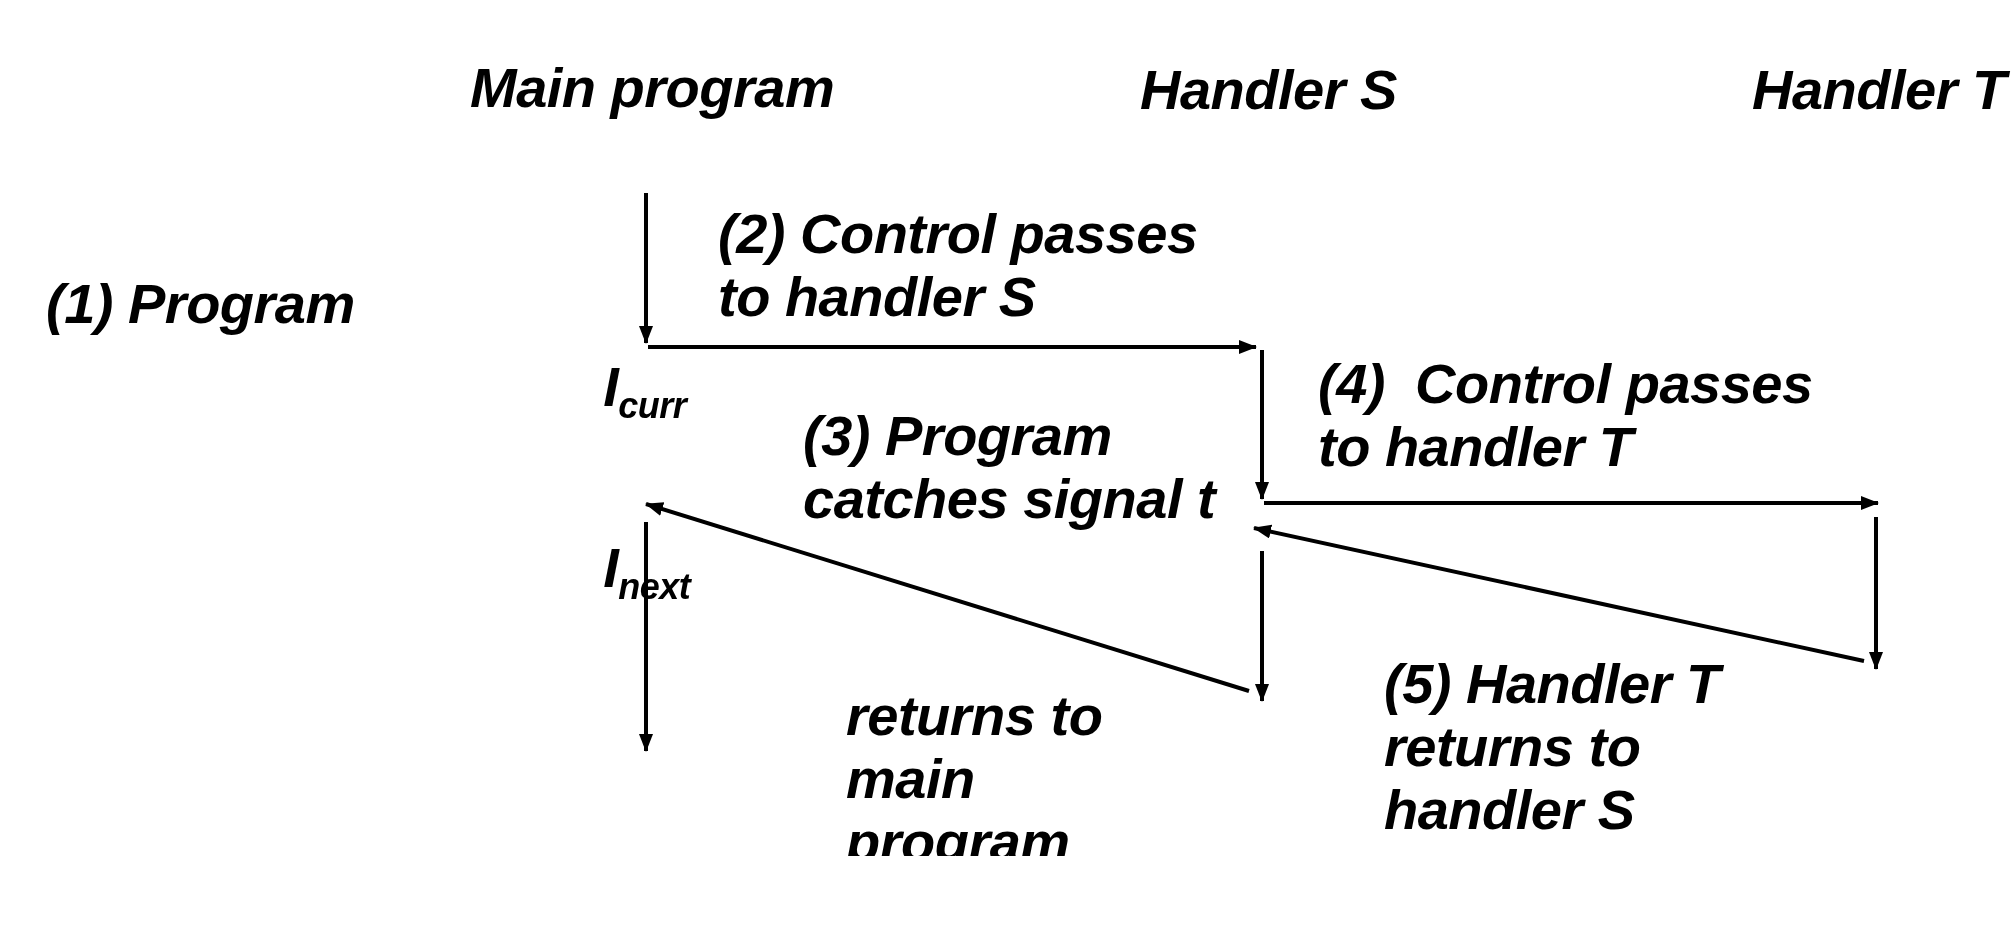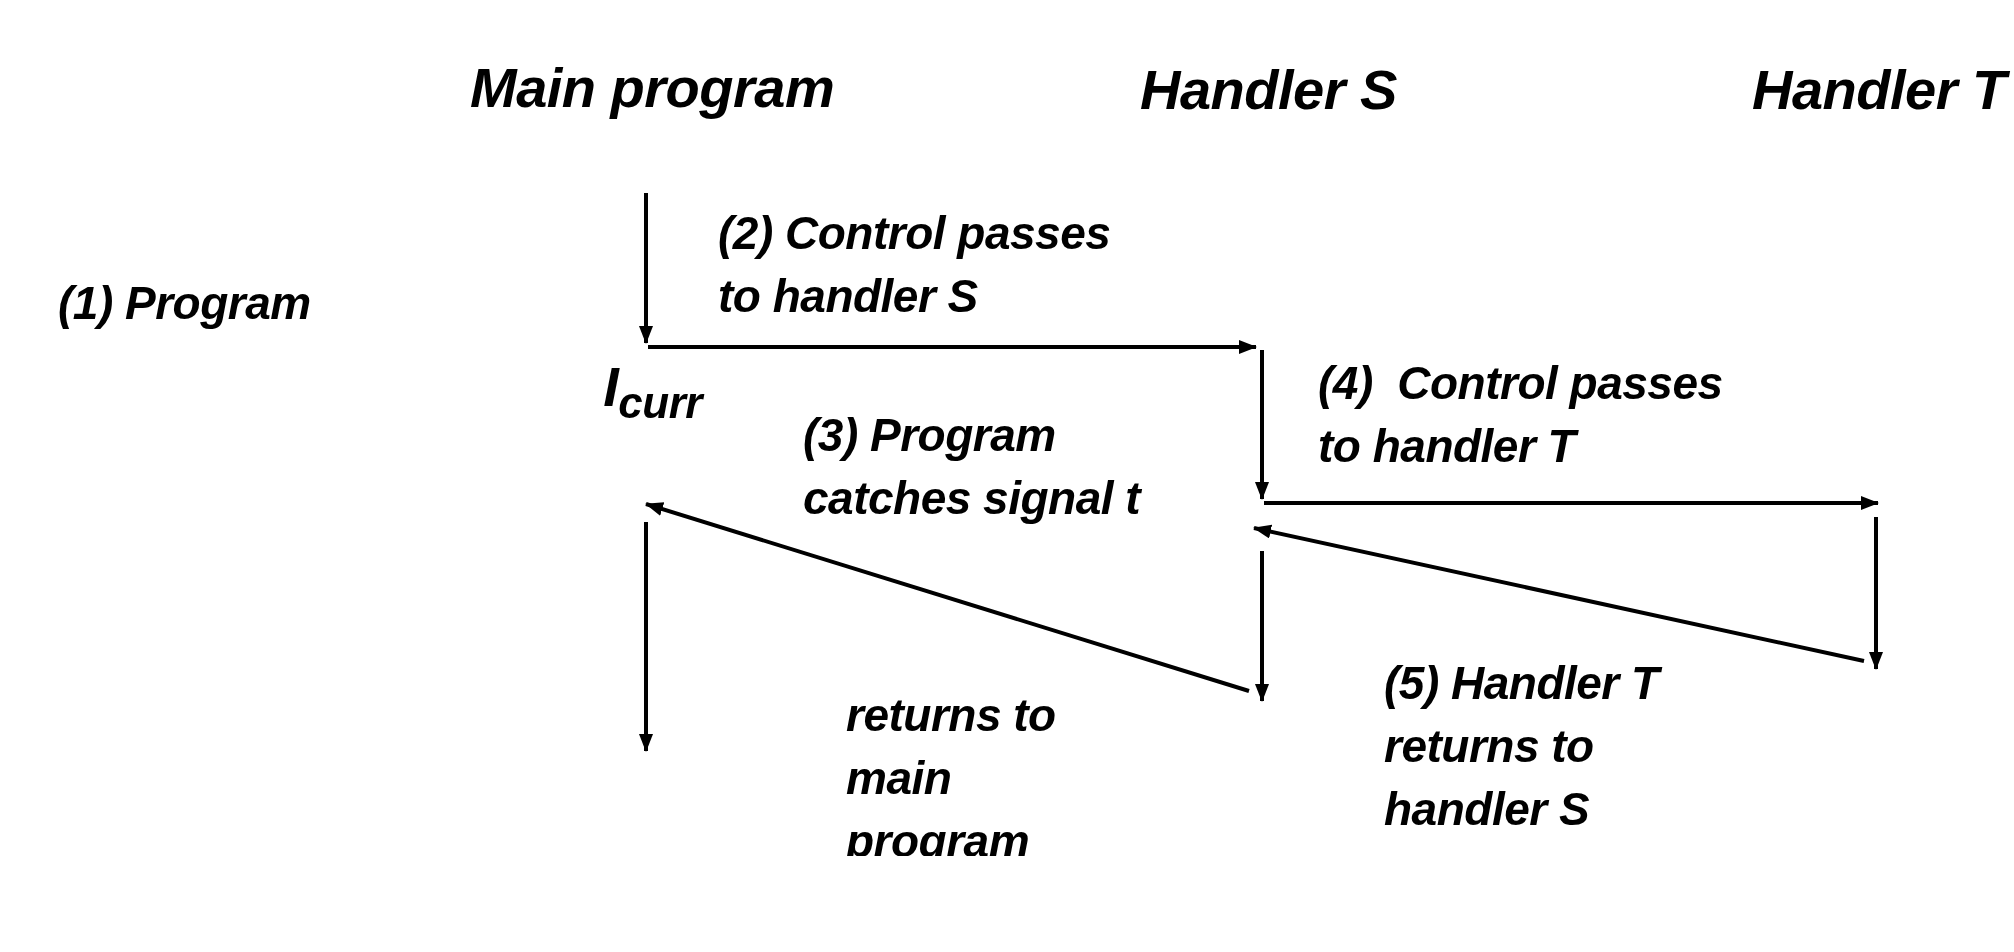"(2) Control passes" .ann { font-size: 46px -> 56px }
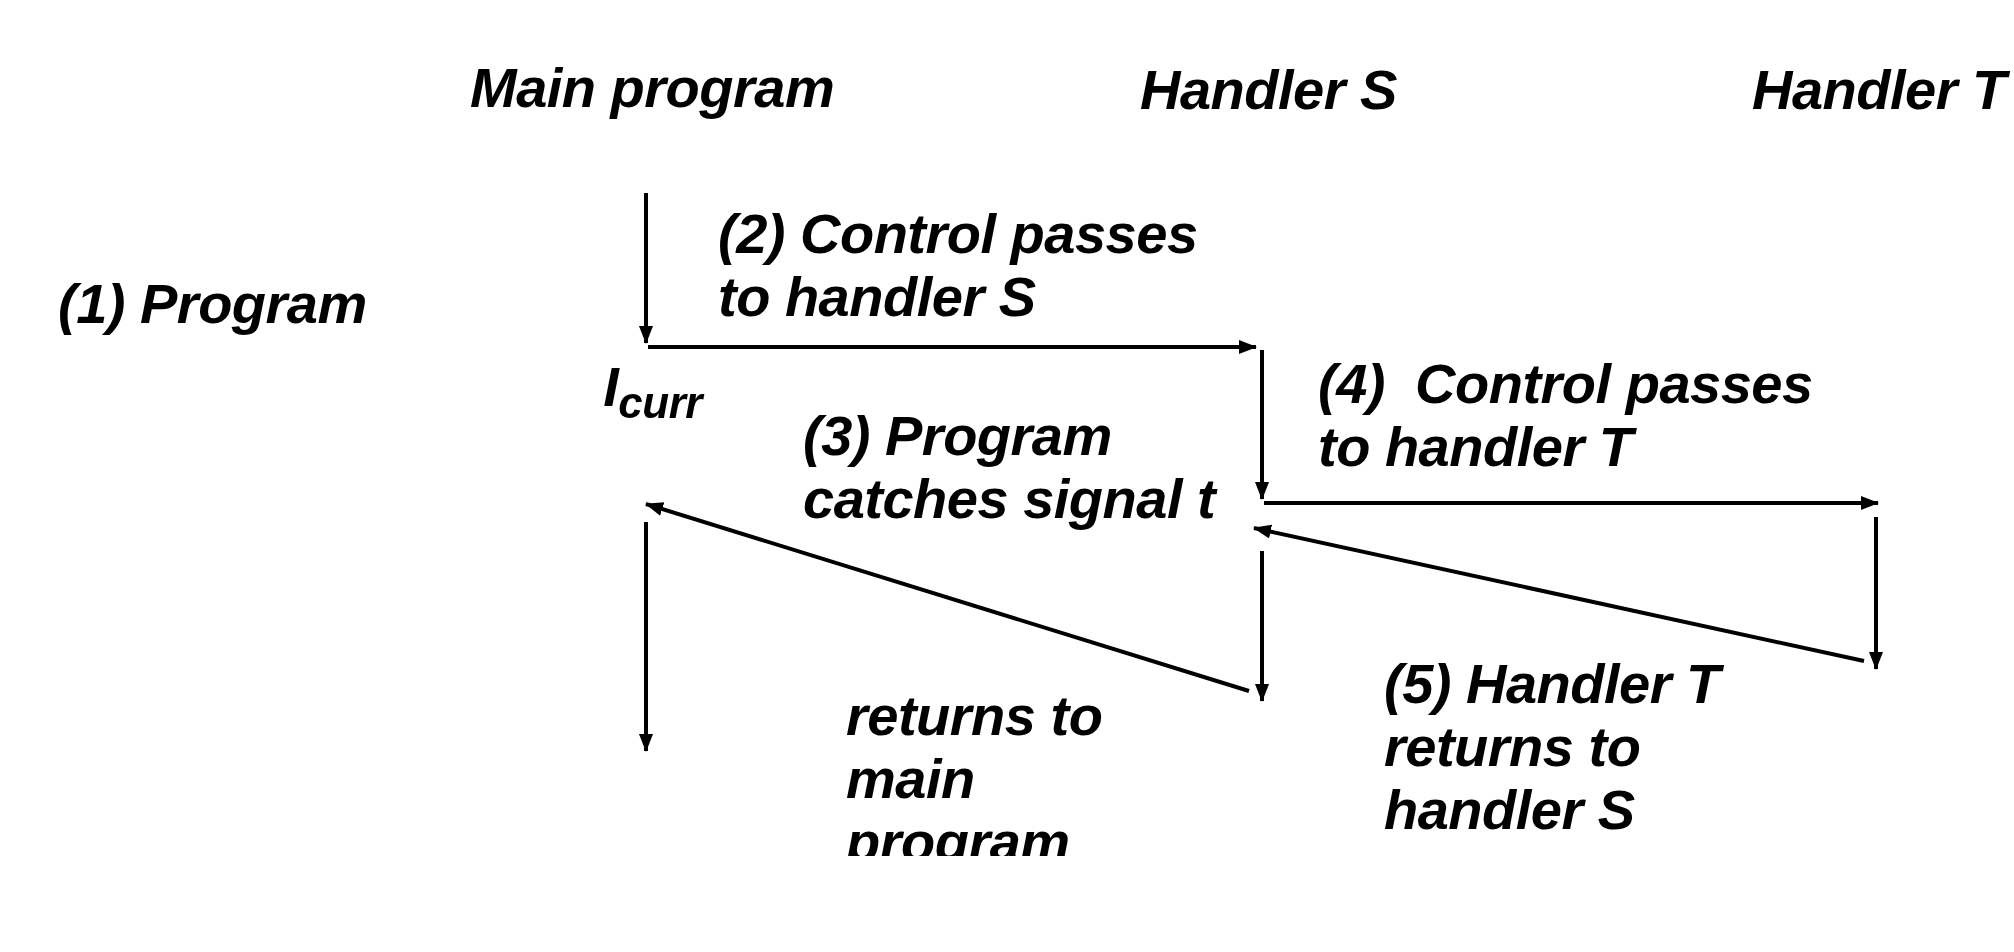"(1) Program" div.ann { margin-left: 12px -> none }
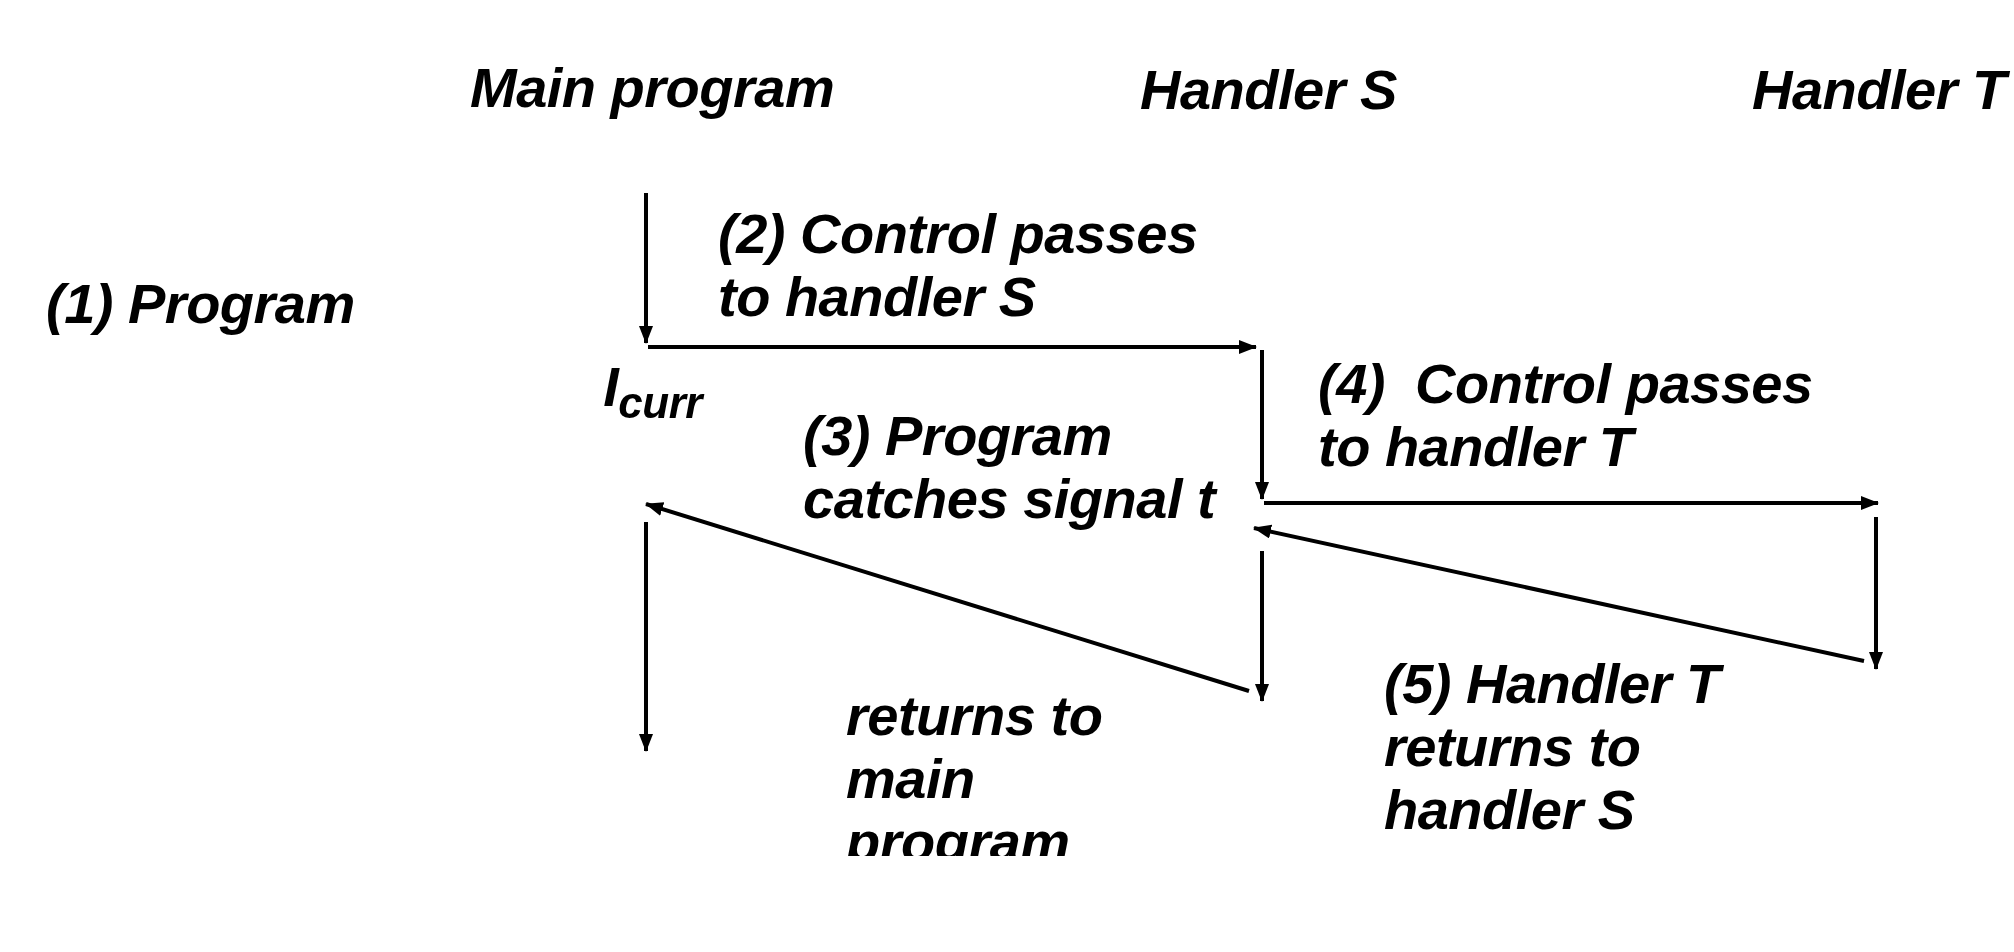"curr" .imark sub { font-size: 44px -> 36px }
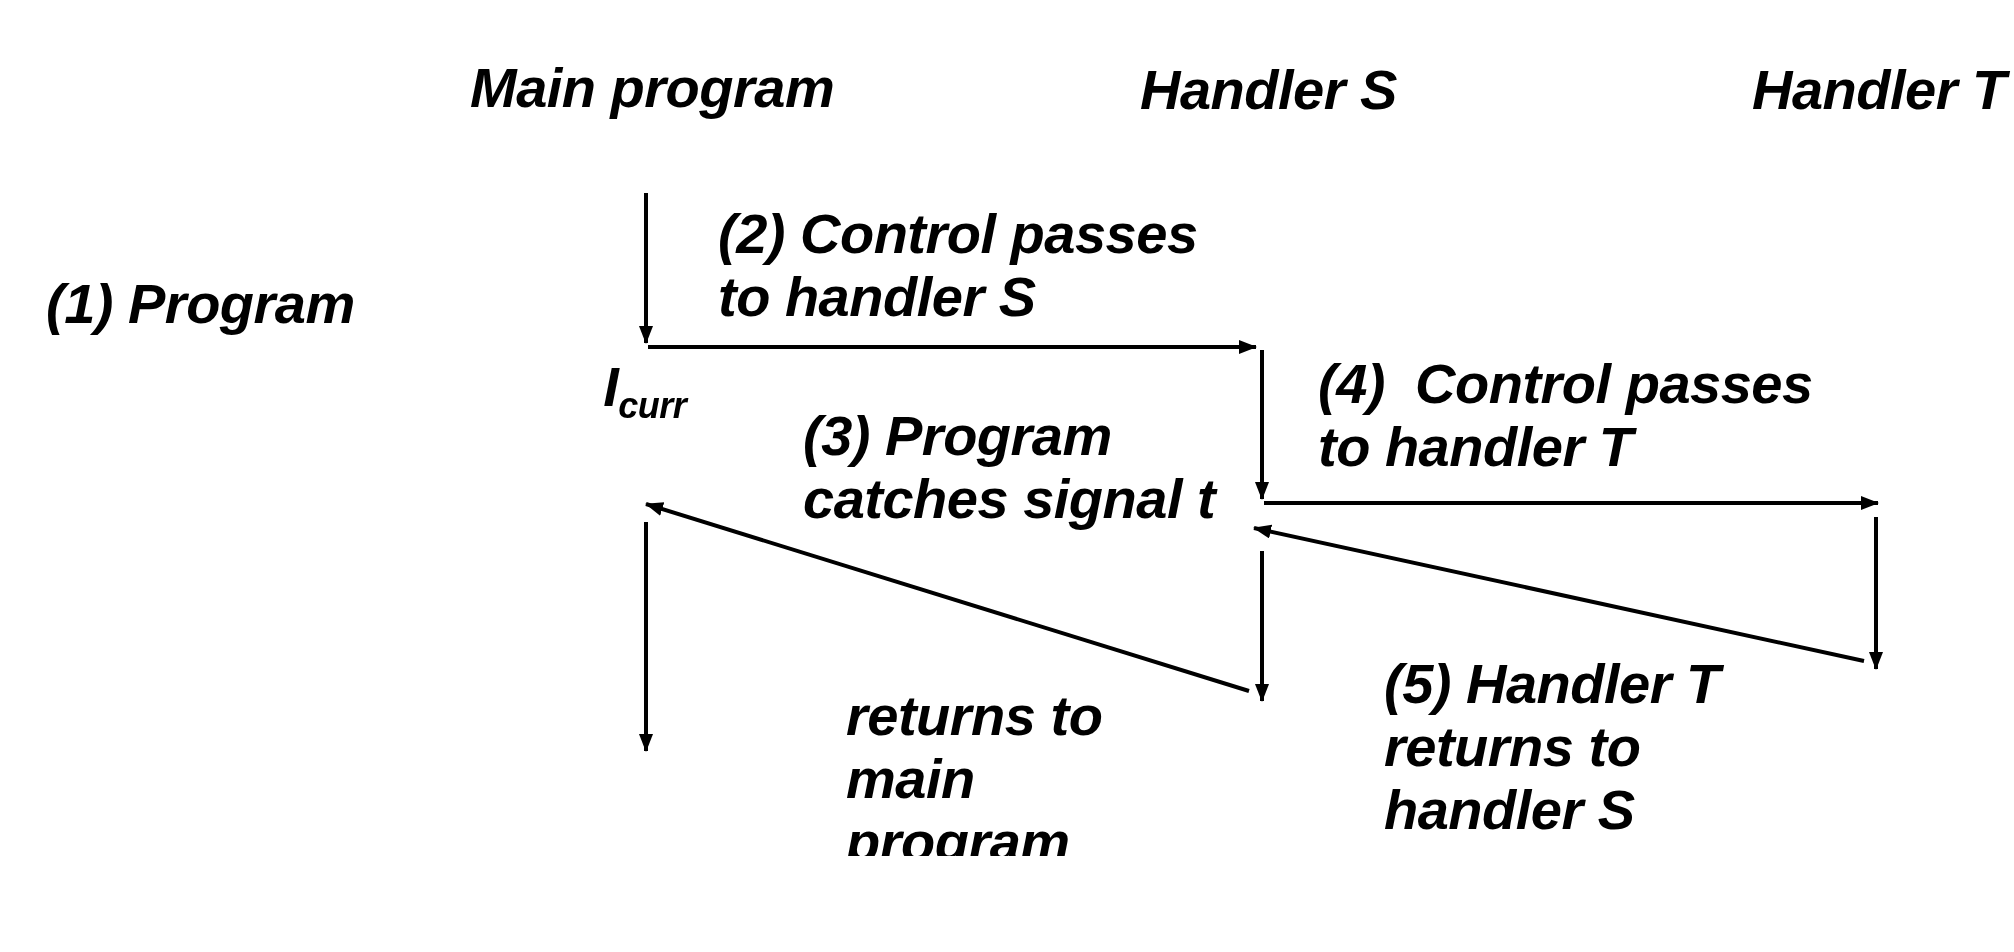"Inext" div.imark { html: none -> <div> <span>I</span><sub>next</sub> </div> }
